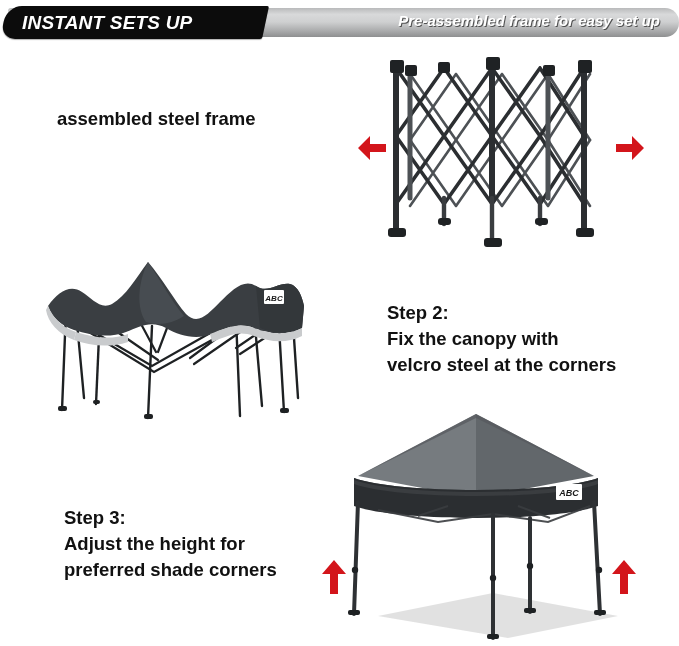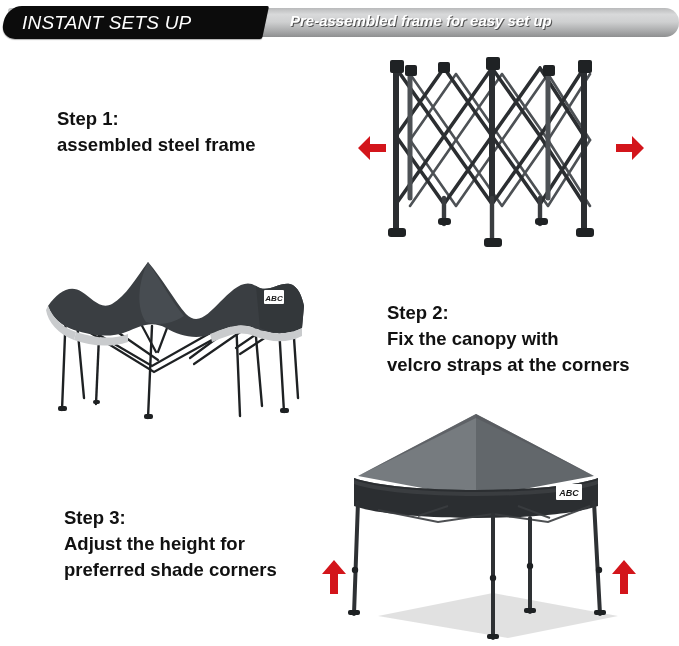"INSTANT SETS UP" .banner-tab-text { font-weight: normal -> bold }
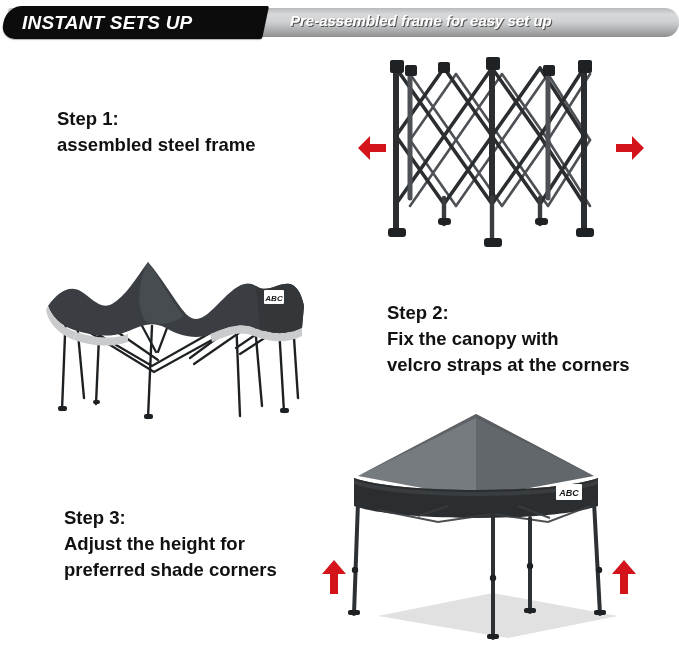"Pre-assembled frame for easy set" .banner-bar-text { text-align: left -> right }
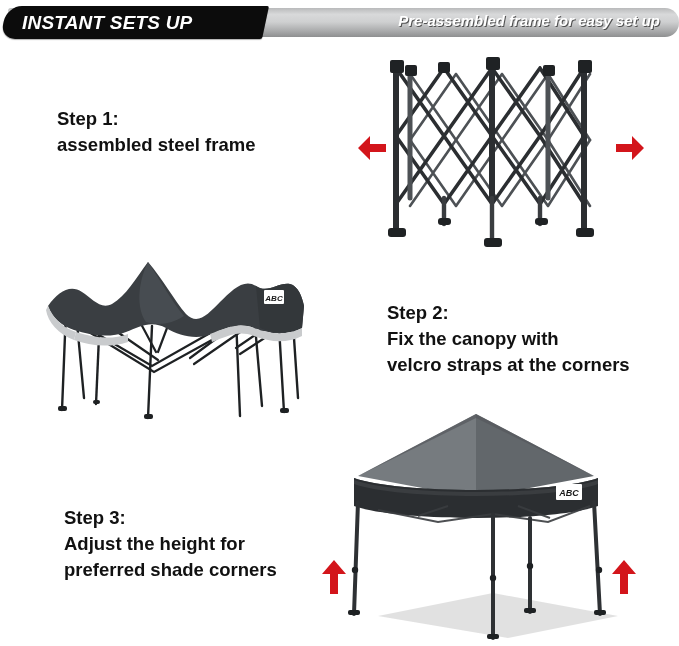"Step 1:" span.step-line { html: <span>Step 1:</span> -> none }
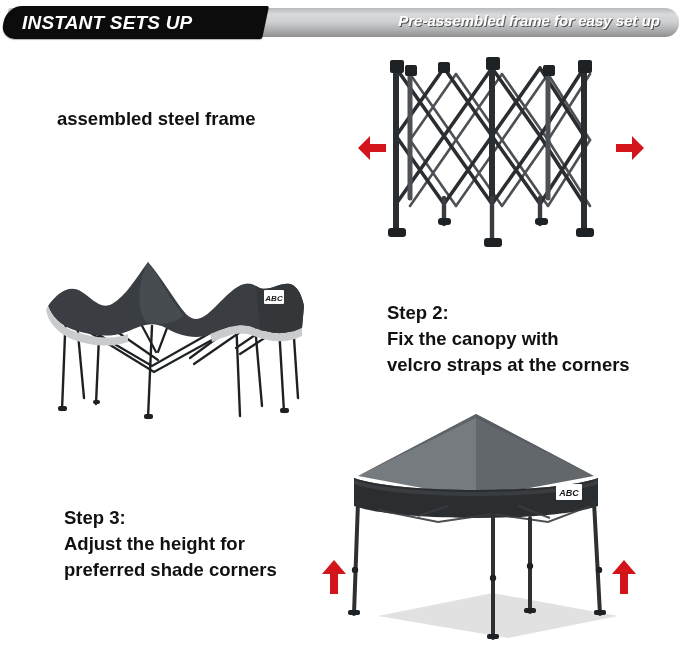"velcro straps at the corners" span.step-line { text: straps -> steel }
